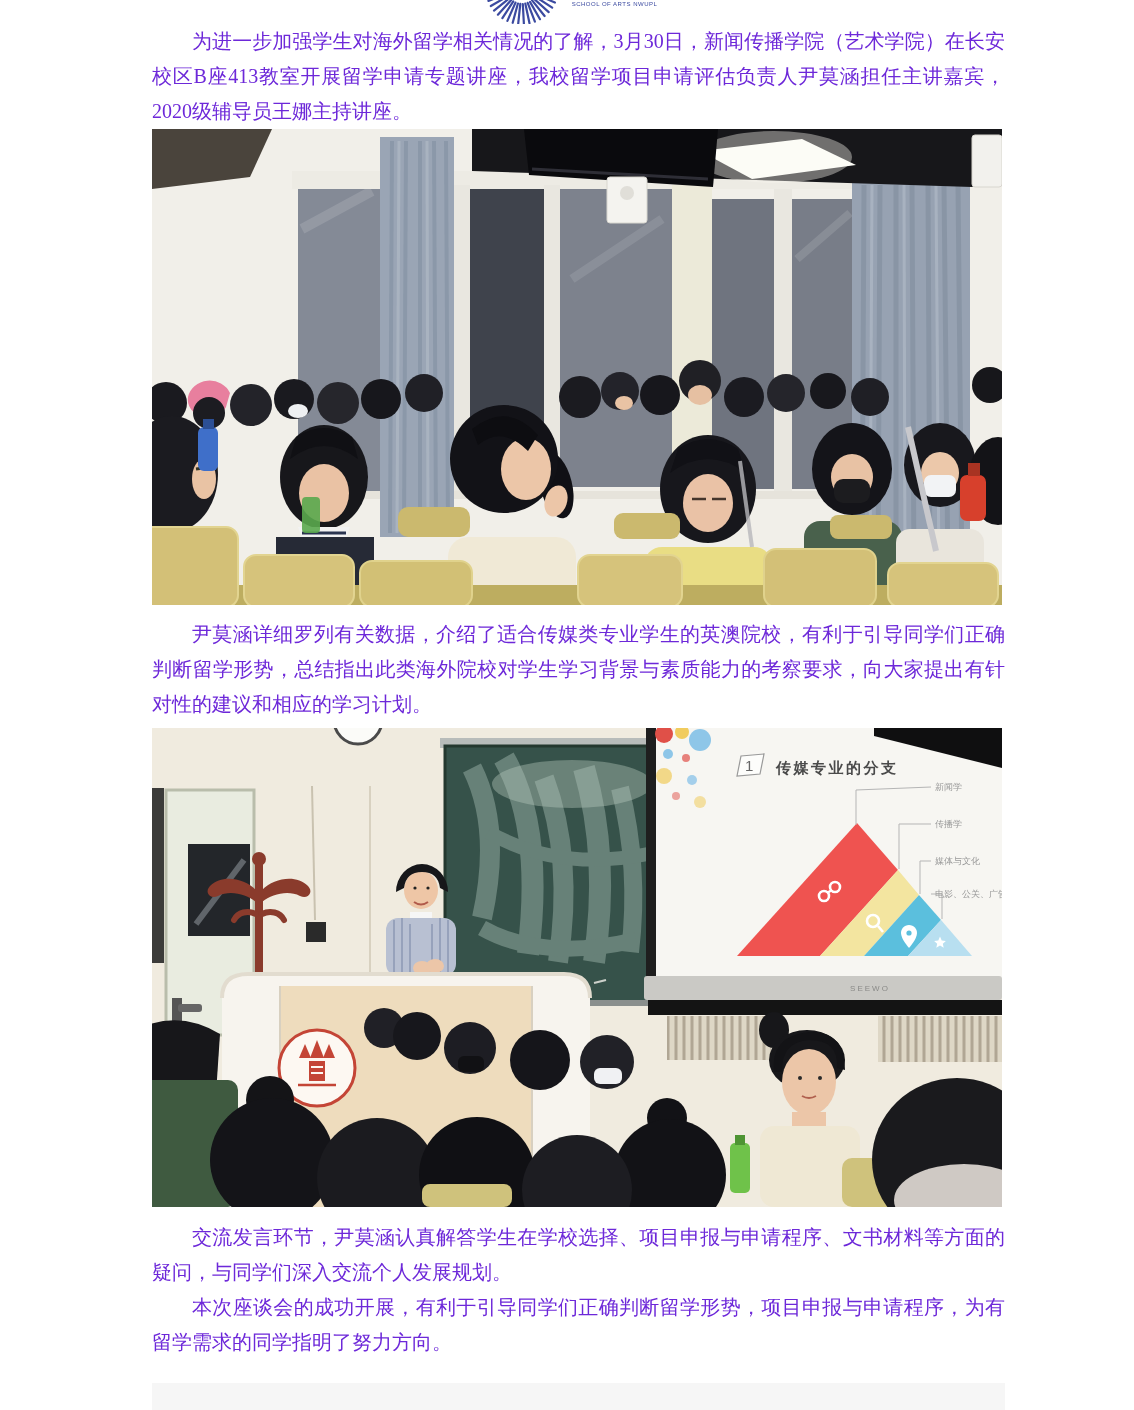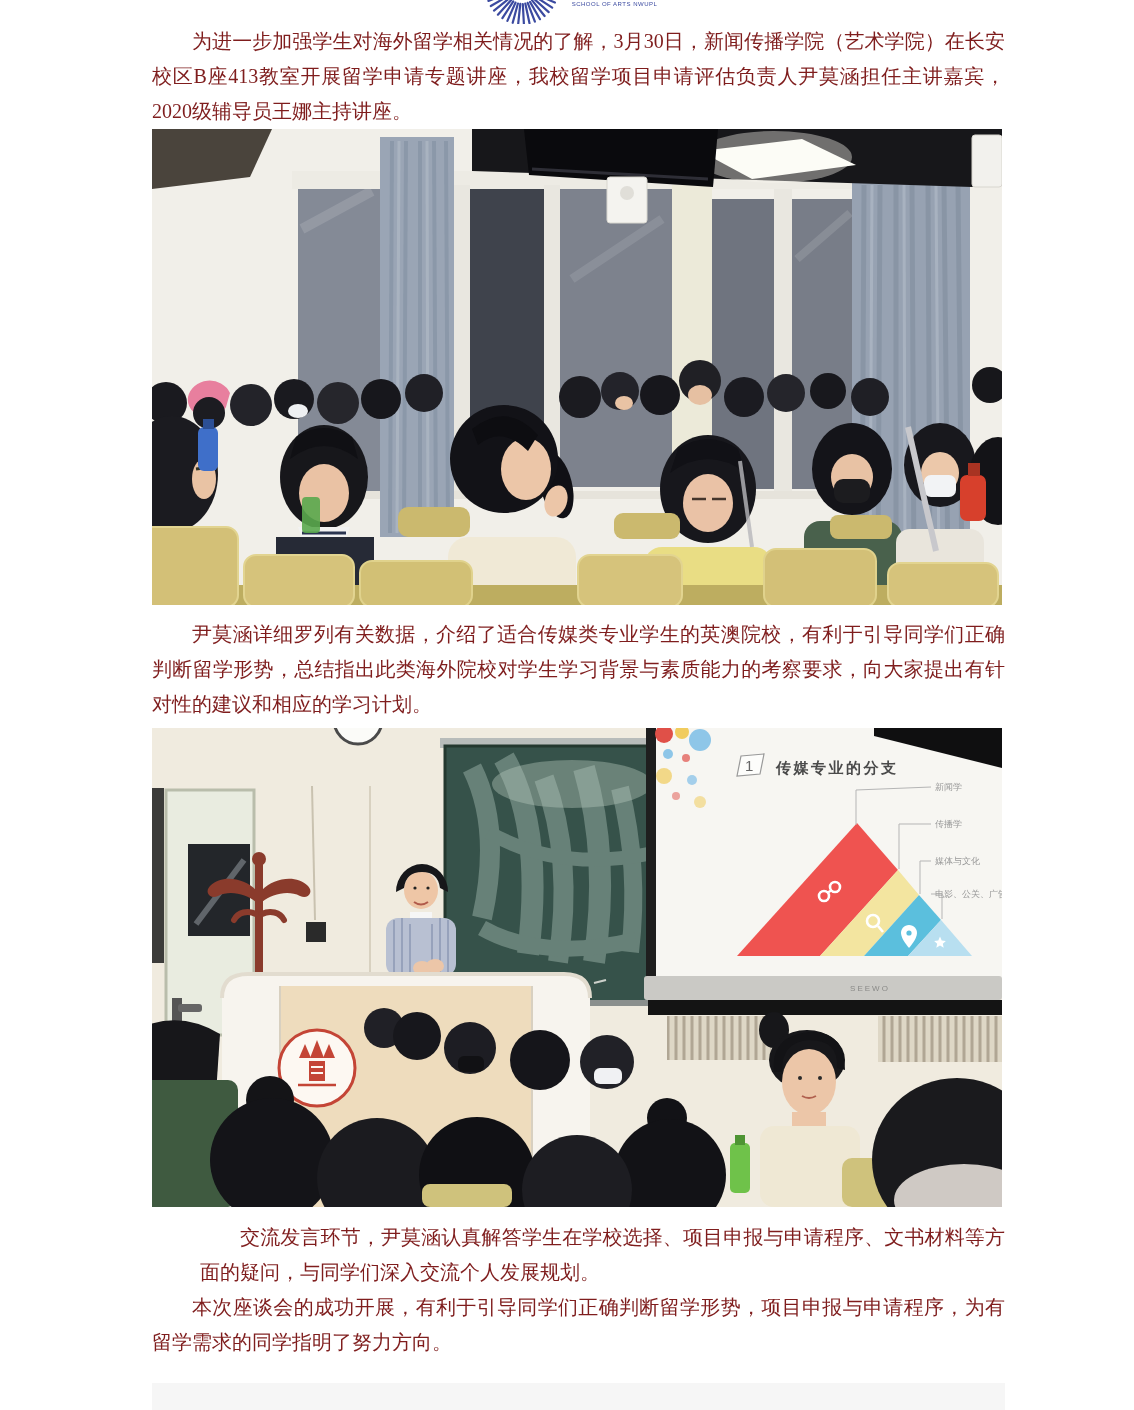"为进一步加强学生对海外留学相关情况的了解，3月30日，新闻传播学院（艺术学院）在" .content p { color: #7f1d1d -> #6d28d9 }
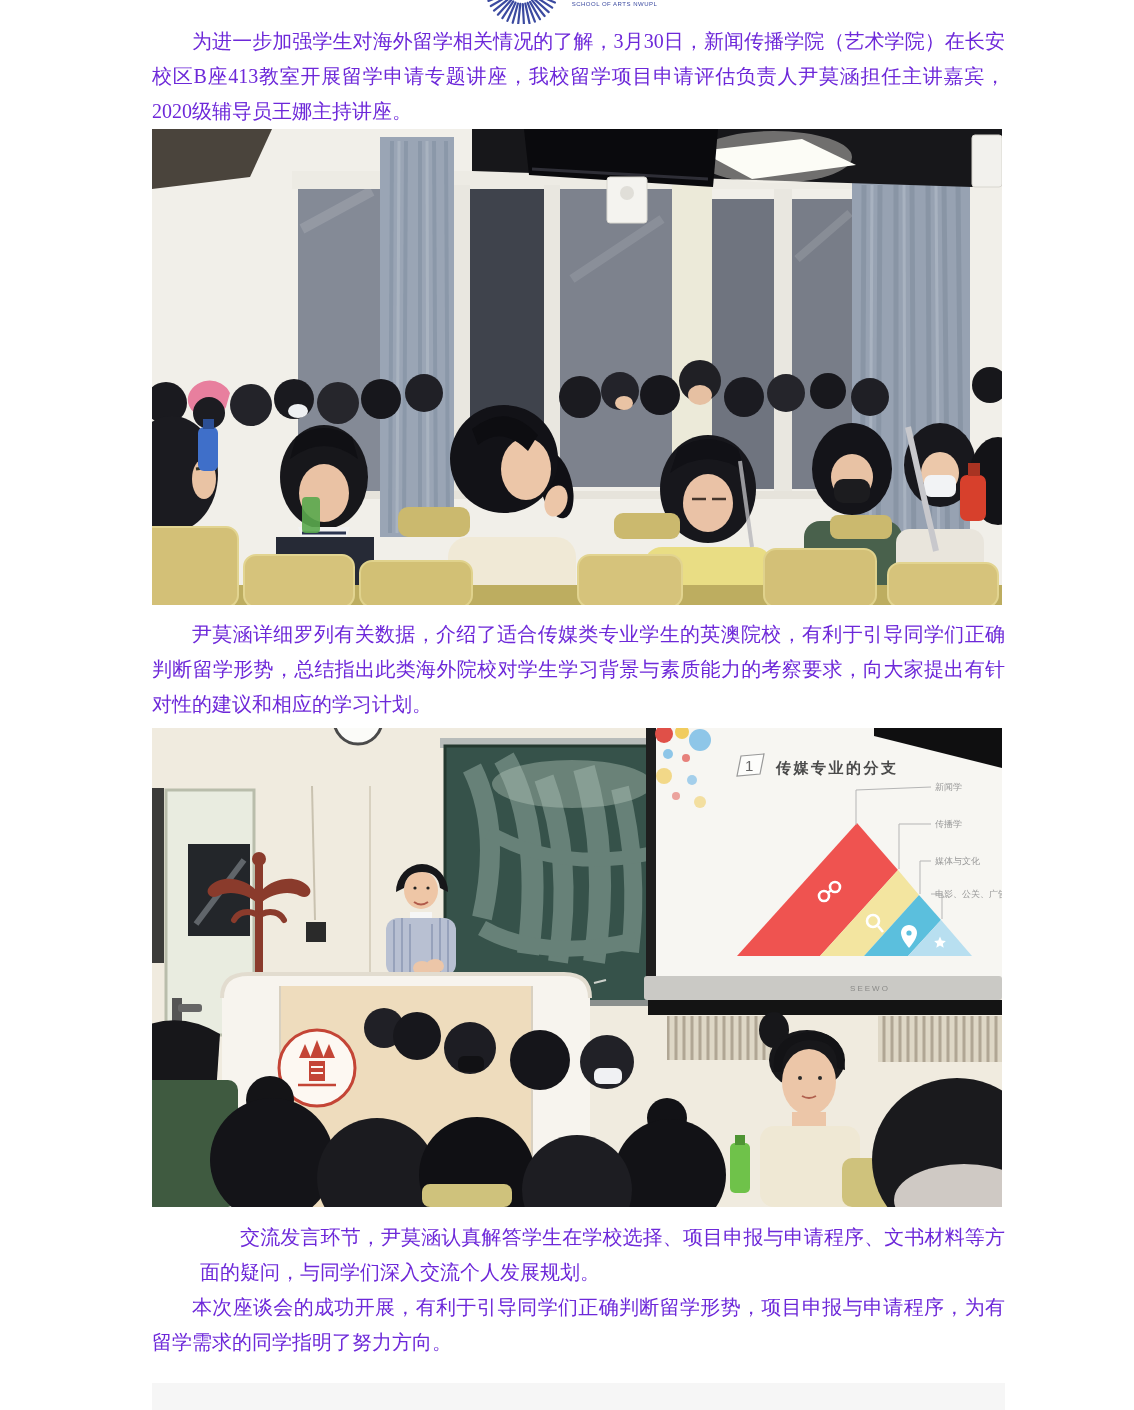"交流发言环节，尹莫涵认真解答学生在学校选择、项目申报与申请程序、文书材料等方面的" p.para-3 { margin-left: 48px -> none }
